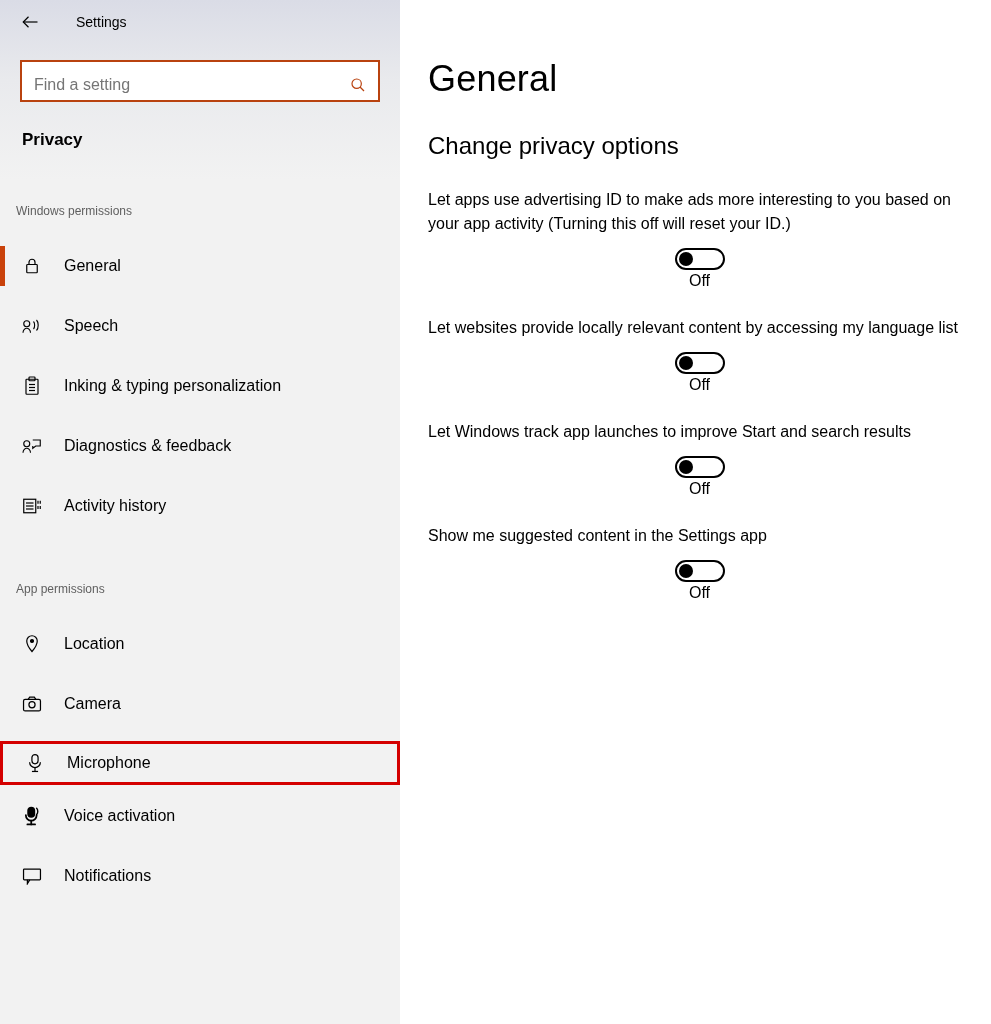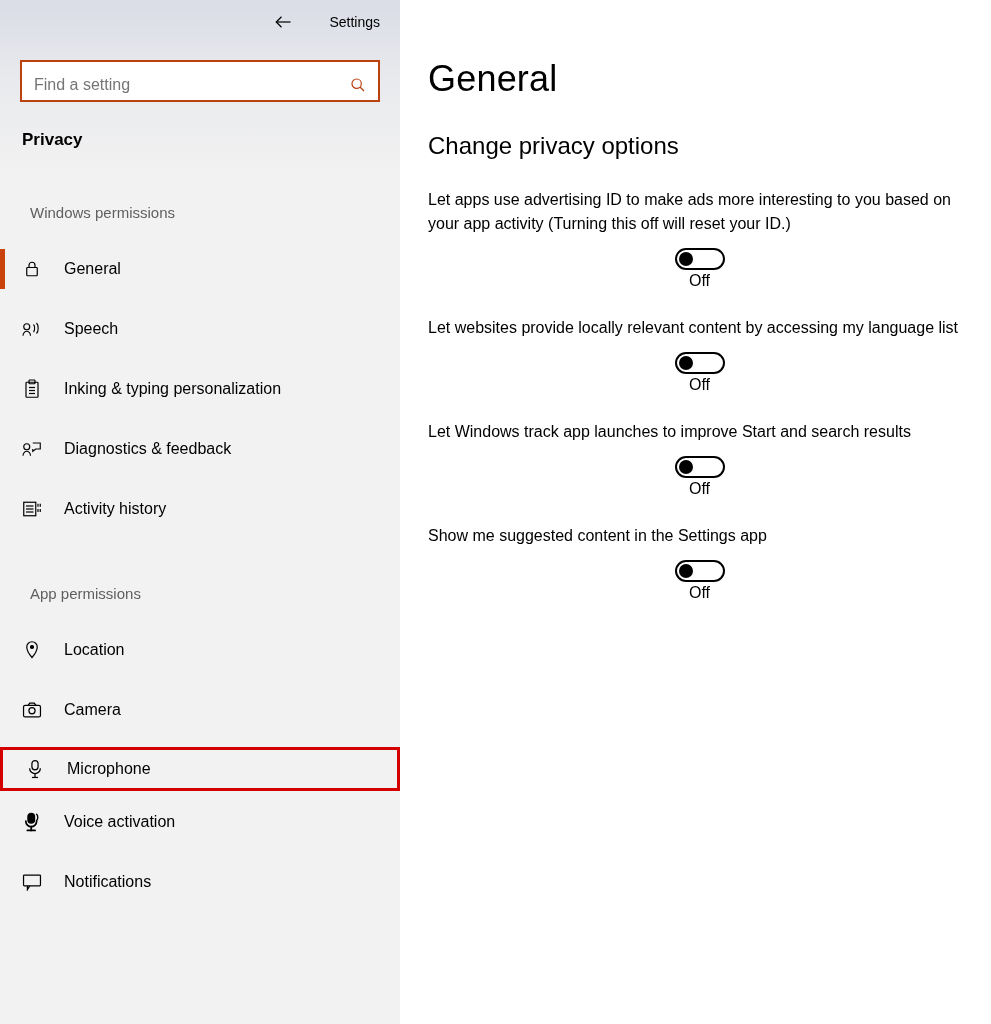"Settings" .header-row { justify-content: flex-end -> none }
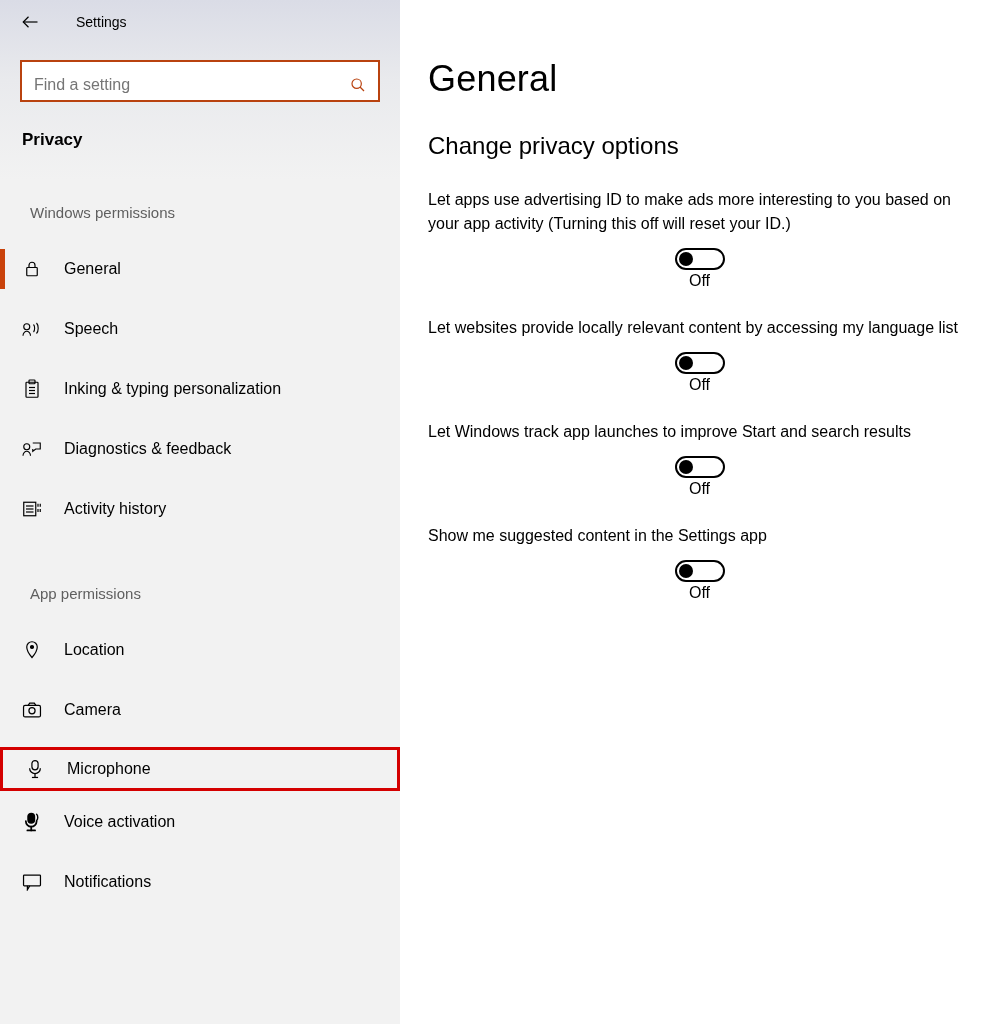"Windows permissions" .group-label { font-size: 15px -> 12px; padding: 46px 22px 18px 30px -> 46px 22px 18px 16px }
